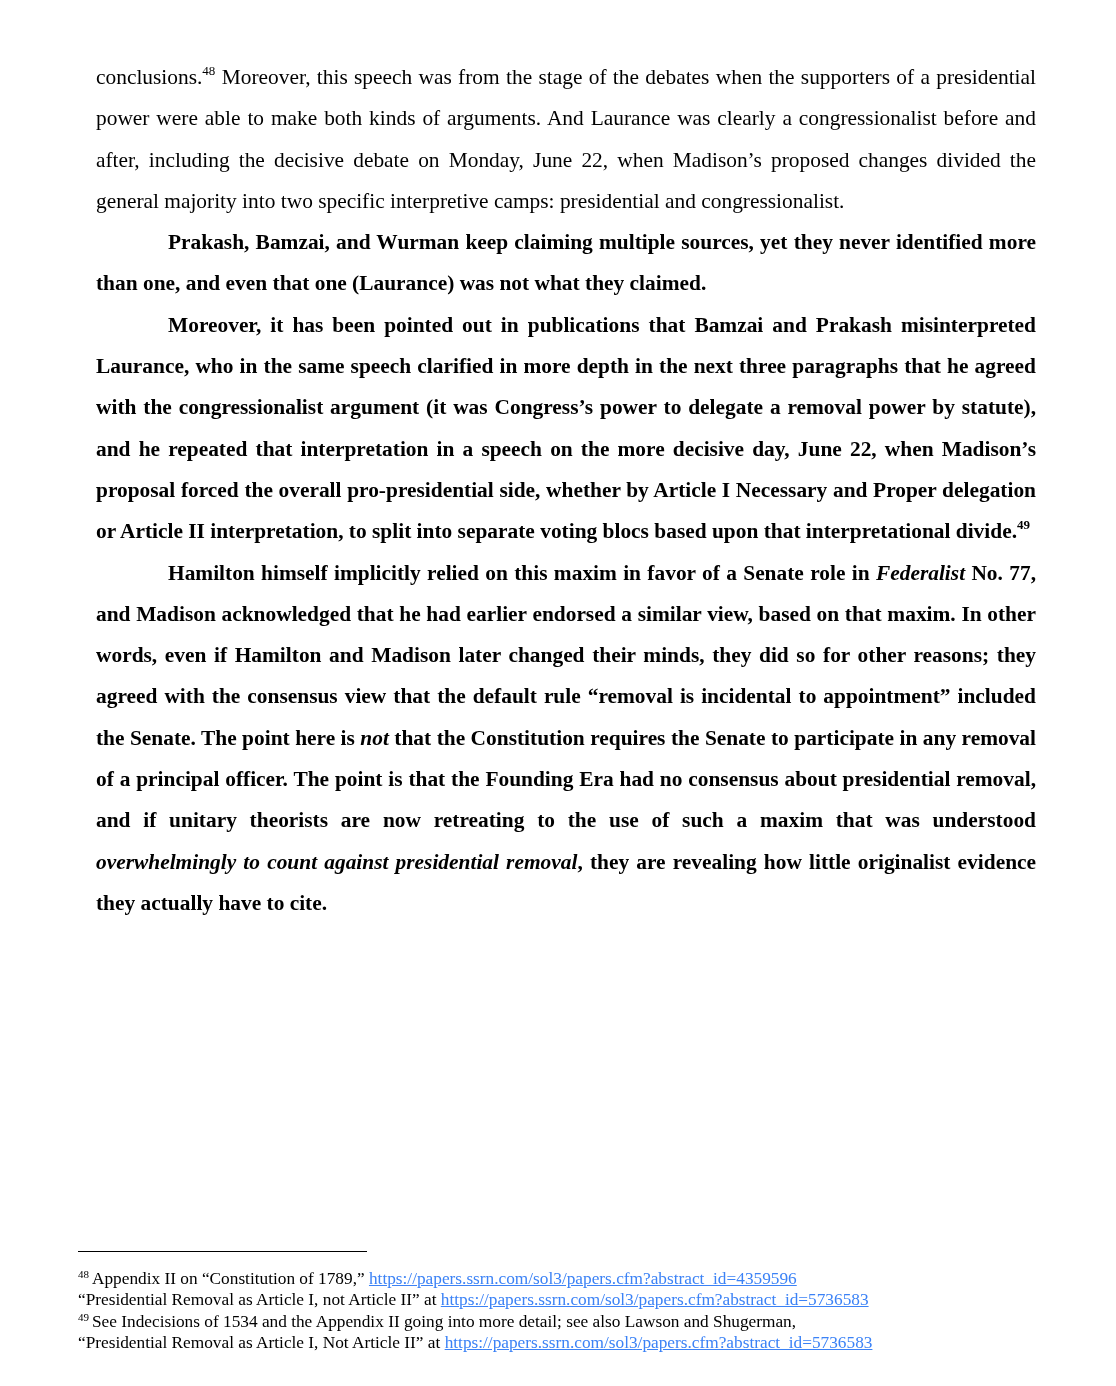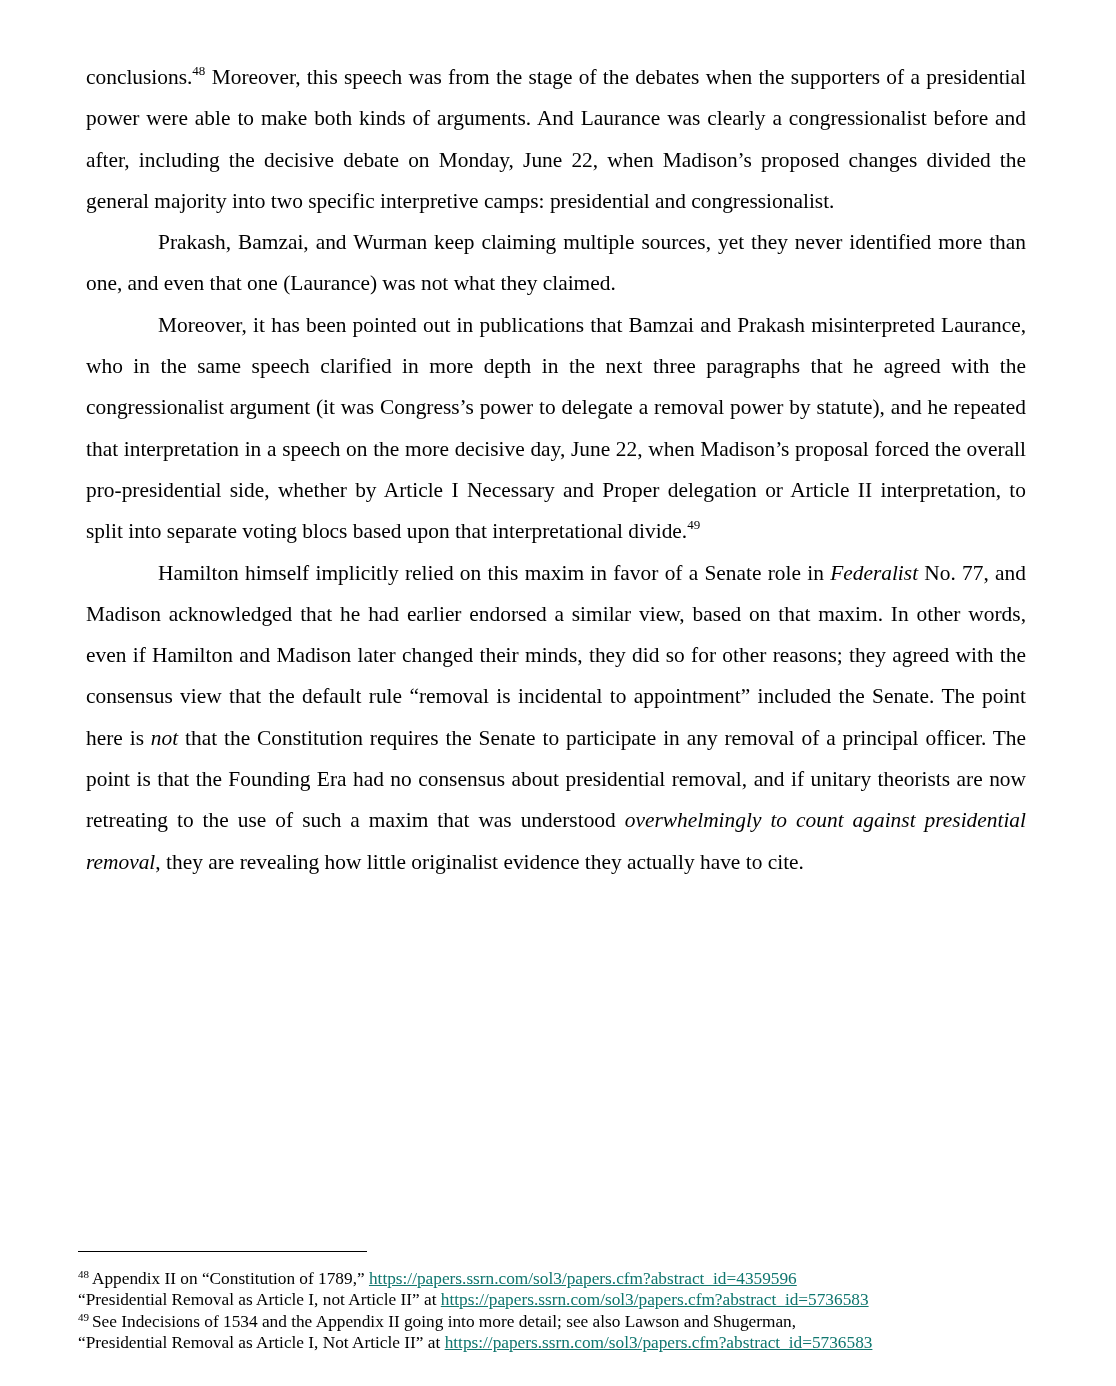"conclusions.48 Moreover, this speech was" .page { left: 86px -> 96px }
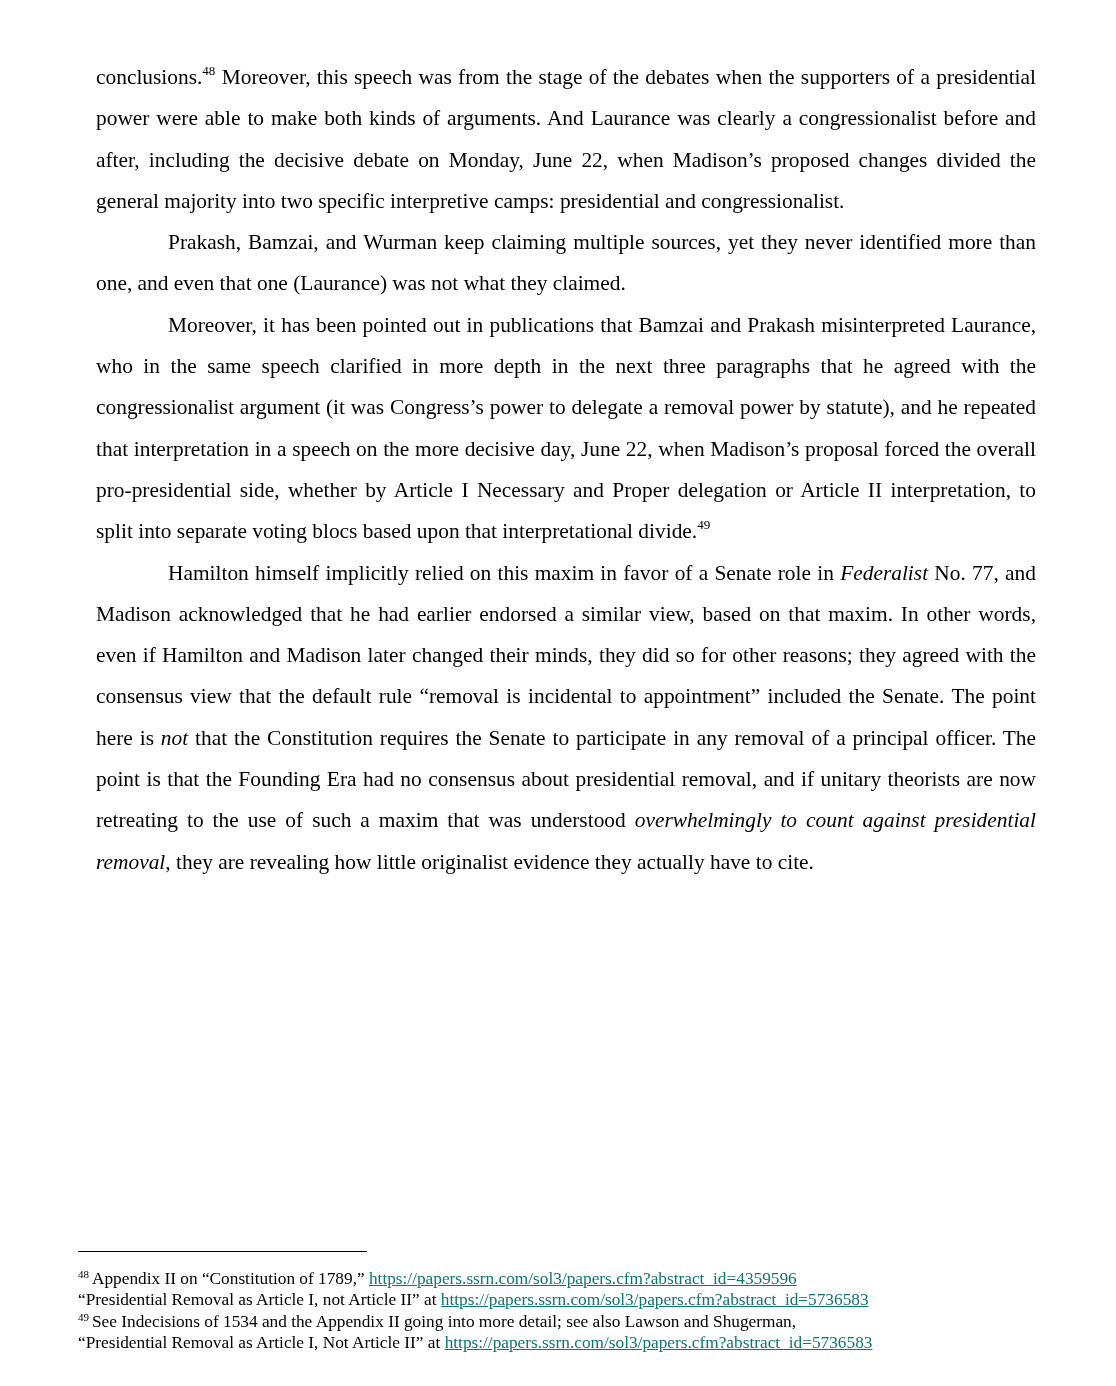"Prakash, Bamzai, and Wurman keep" .body-text p.indent { font-weight: none -> bold }
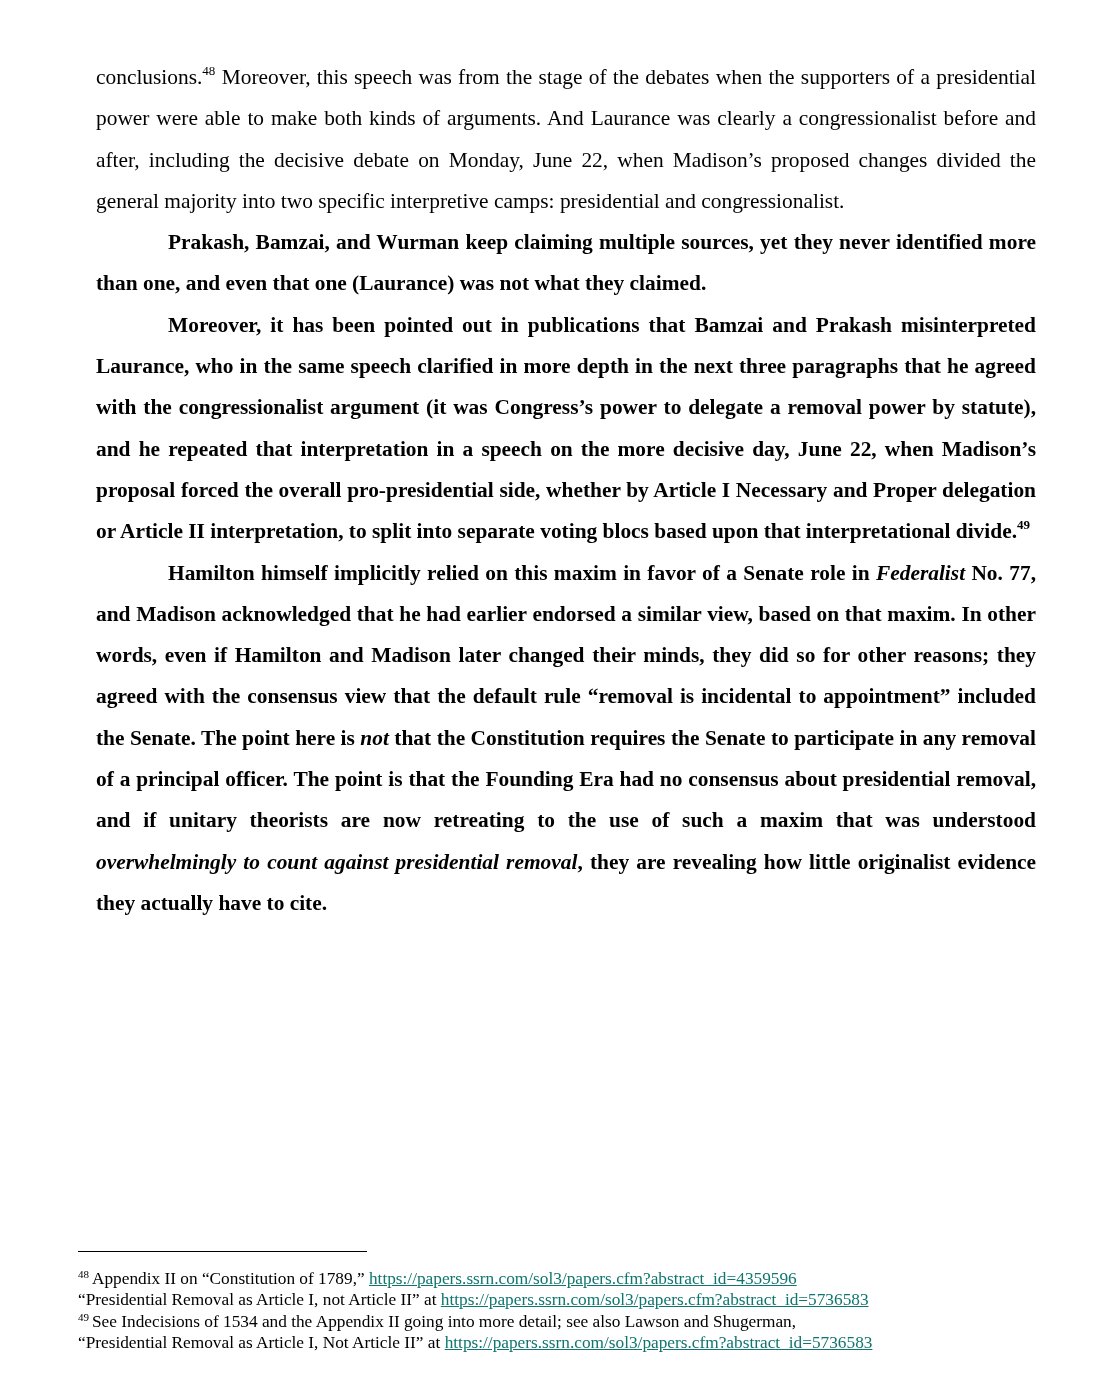"https://papers.ssrn.com/sol3/papers.cfm?" a.link { color: #0f766e -> #3b82f6 }
